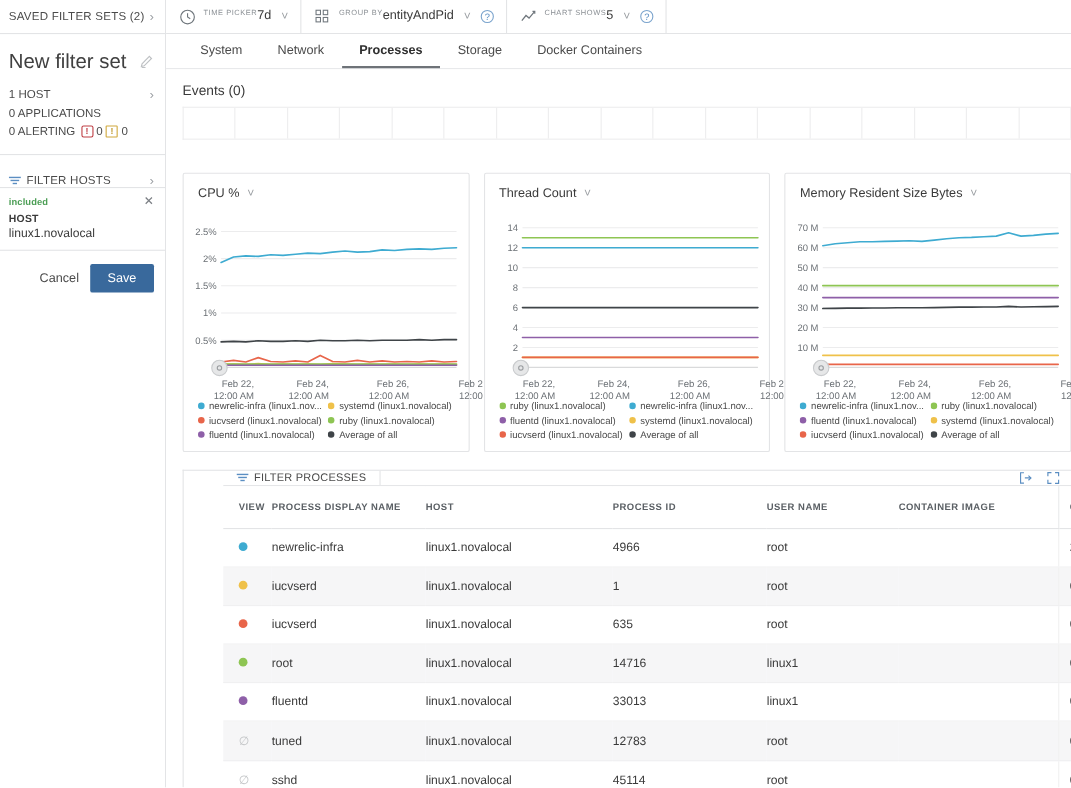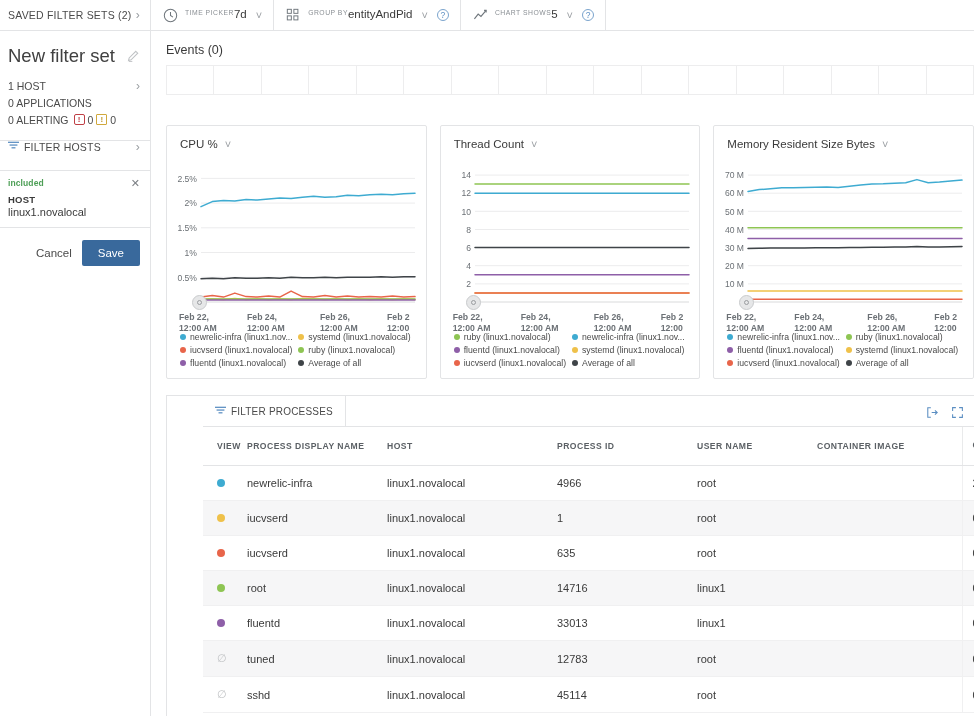"System" div.tabs { html: none -> <div> <div>System</div> <div>Network</div> <div>Processes</div> <div>Storage</div> <div>Docker Containers</div> </div> }
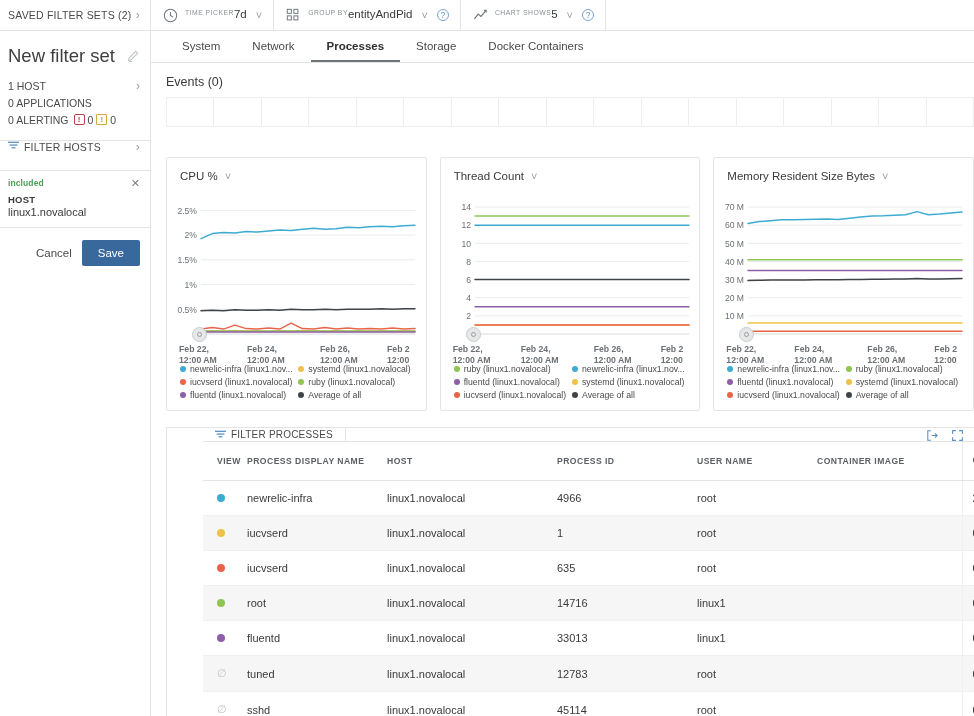"FILTER HOSTS" .filter-hosts { align-items: flex-start -> flex-end }
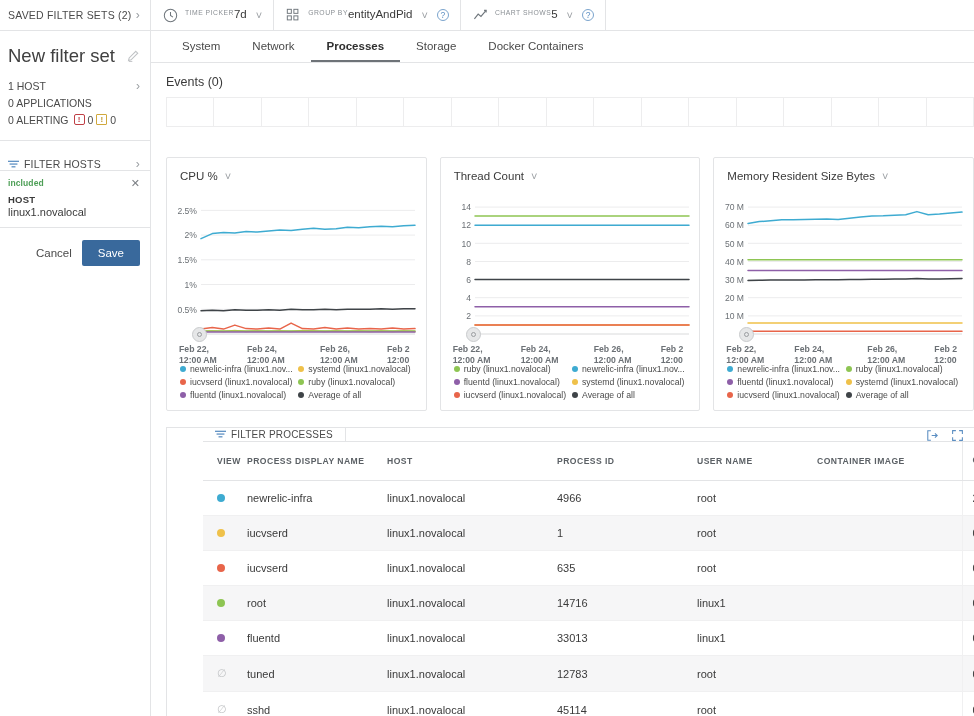"Feb 22," .xtick { font-weight: bold -> none; text-align: left -> right }
